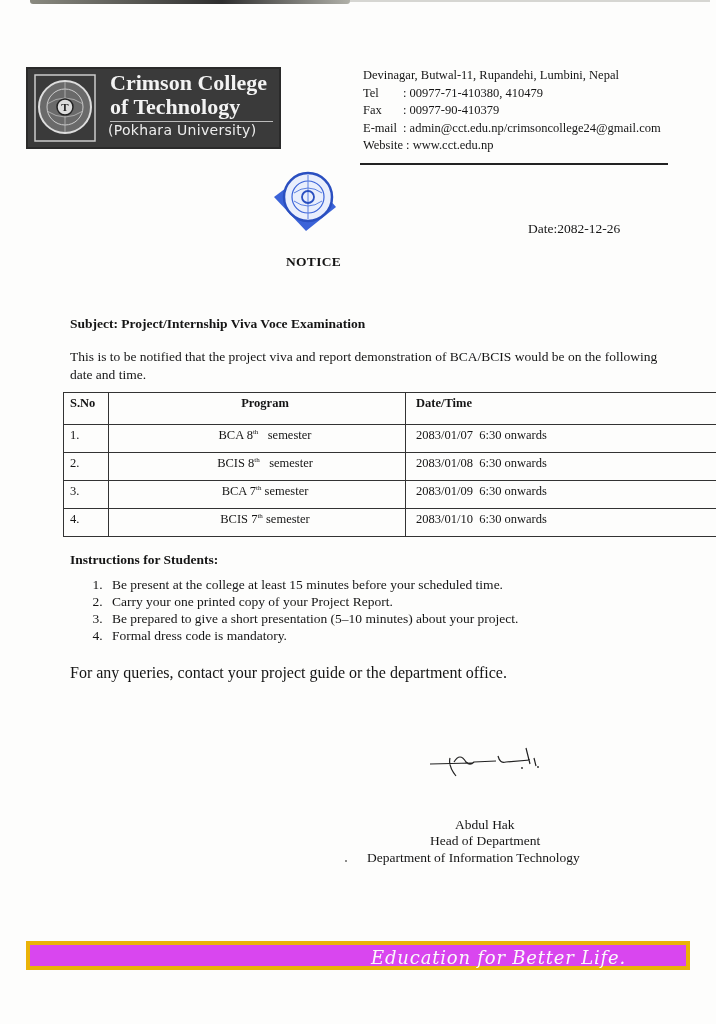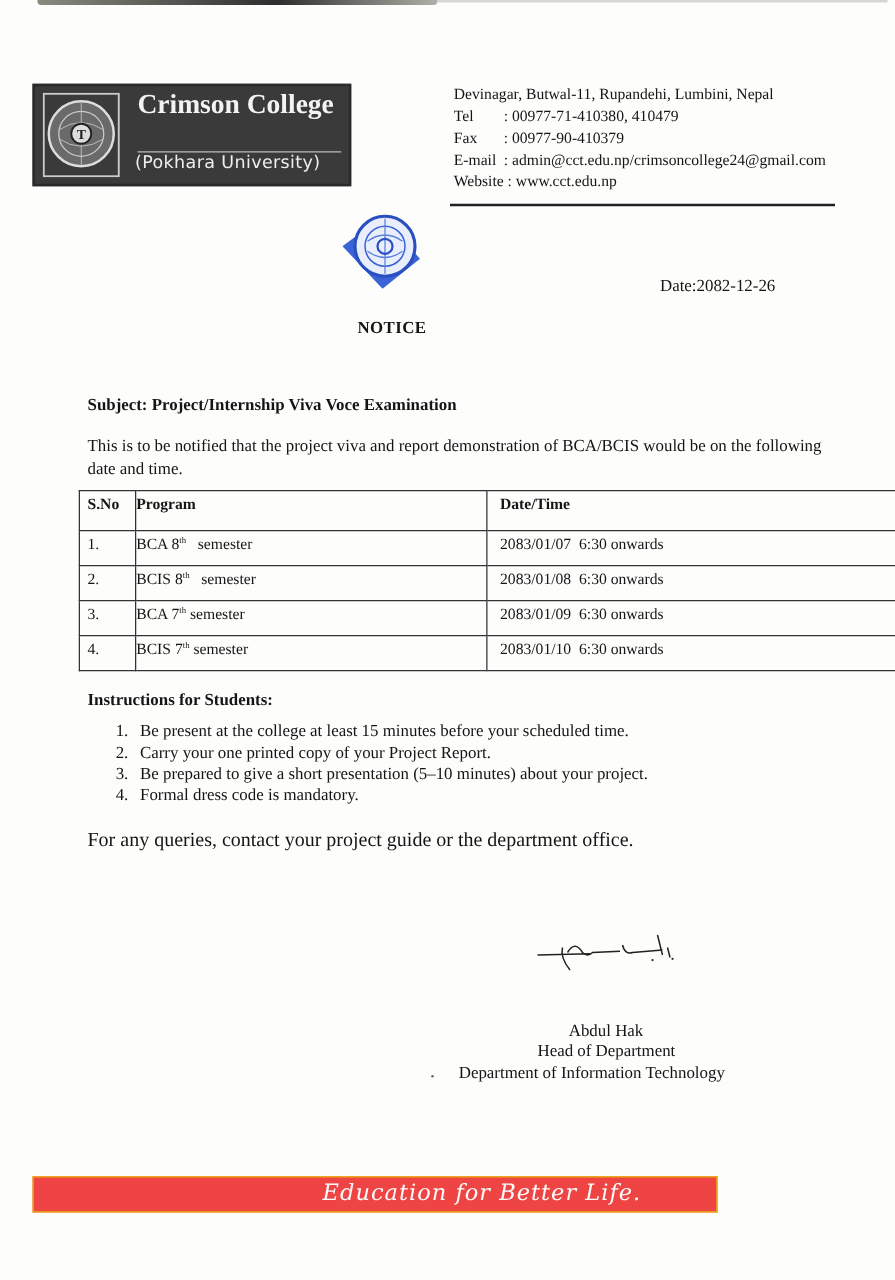"of Technology" div.logo-line2 { html: none -> <div>of Technology</div> }
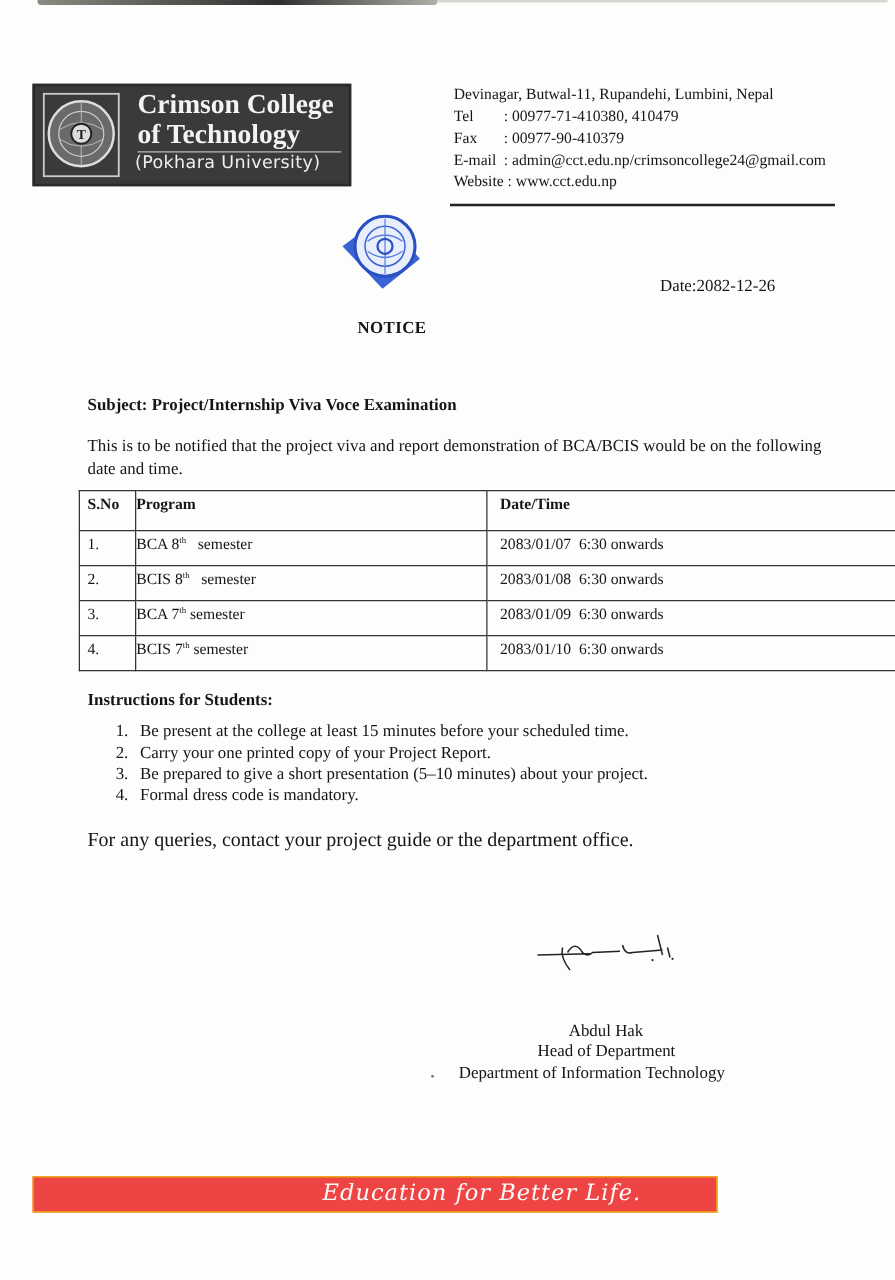"Program" table.sched td.c2, table.sched th.c2 { padding-left: 0 -> 16px; text-align: none -> center }
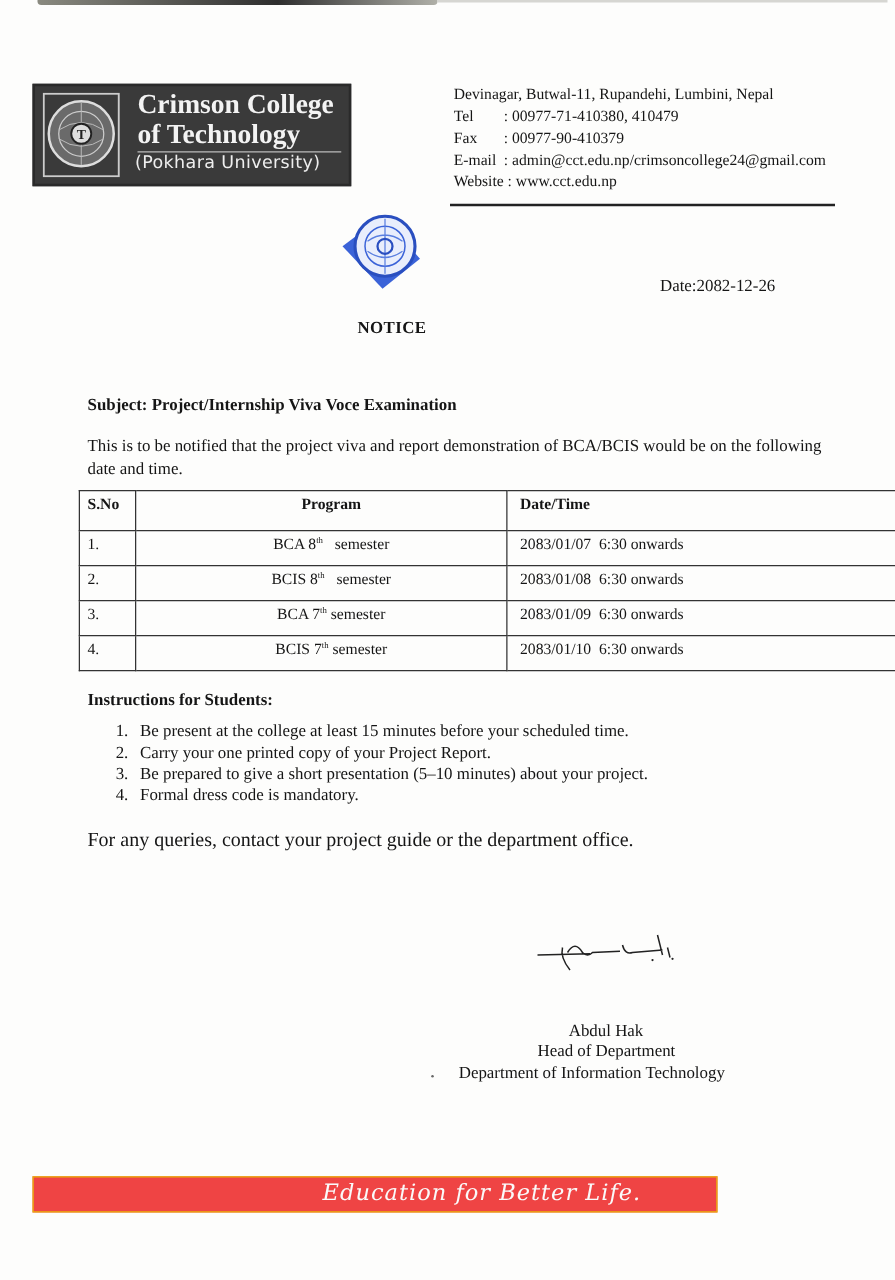"Education for Better Life." .footer-band { background: #ef4444 -> #d946ef; border: 1px solid #eab308 -> 4px solid #eab308; width: 548px -> 664px }
